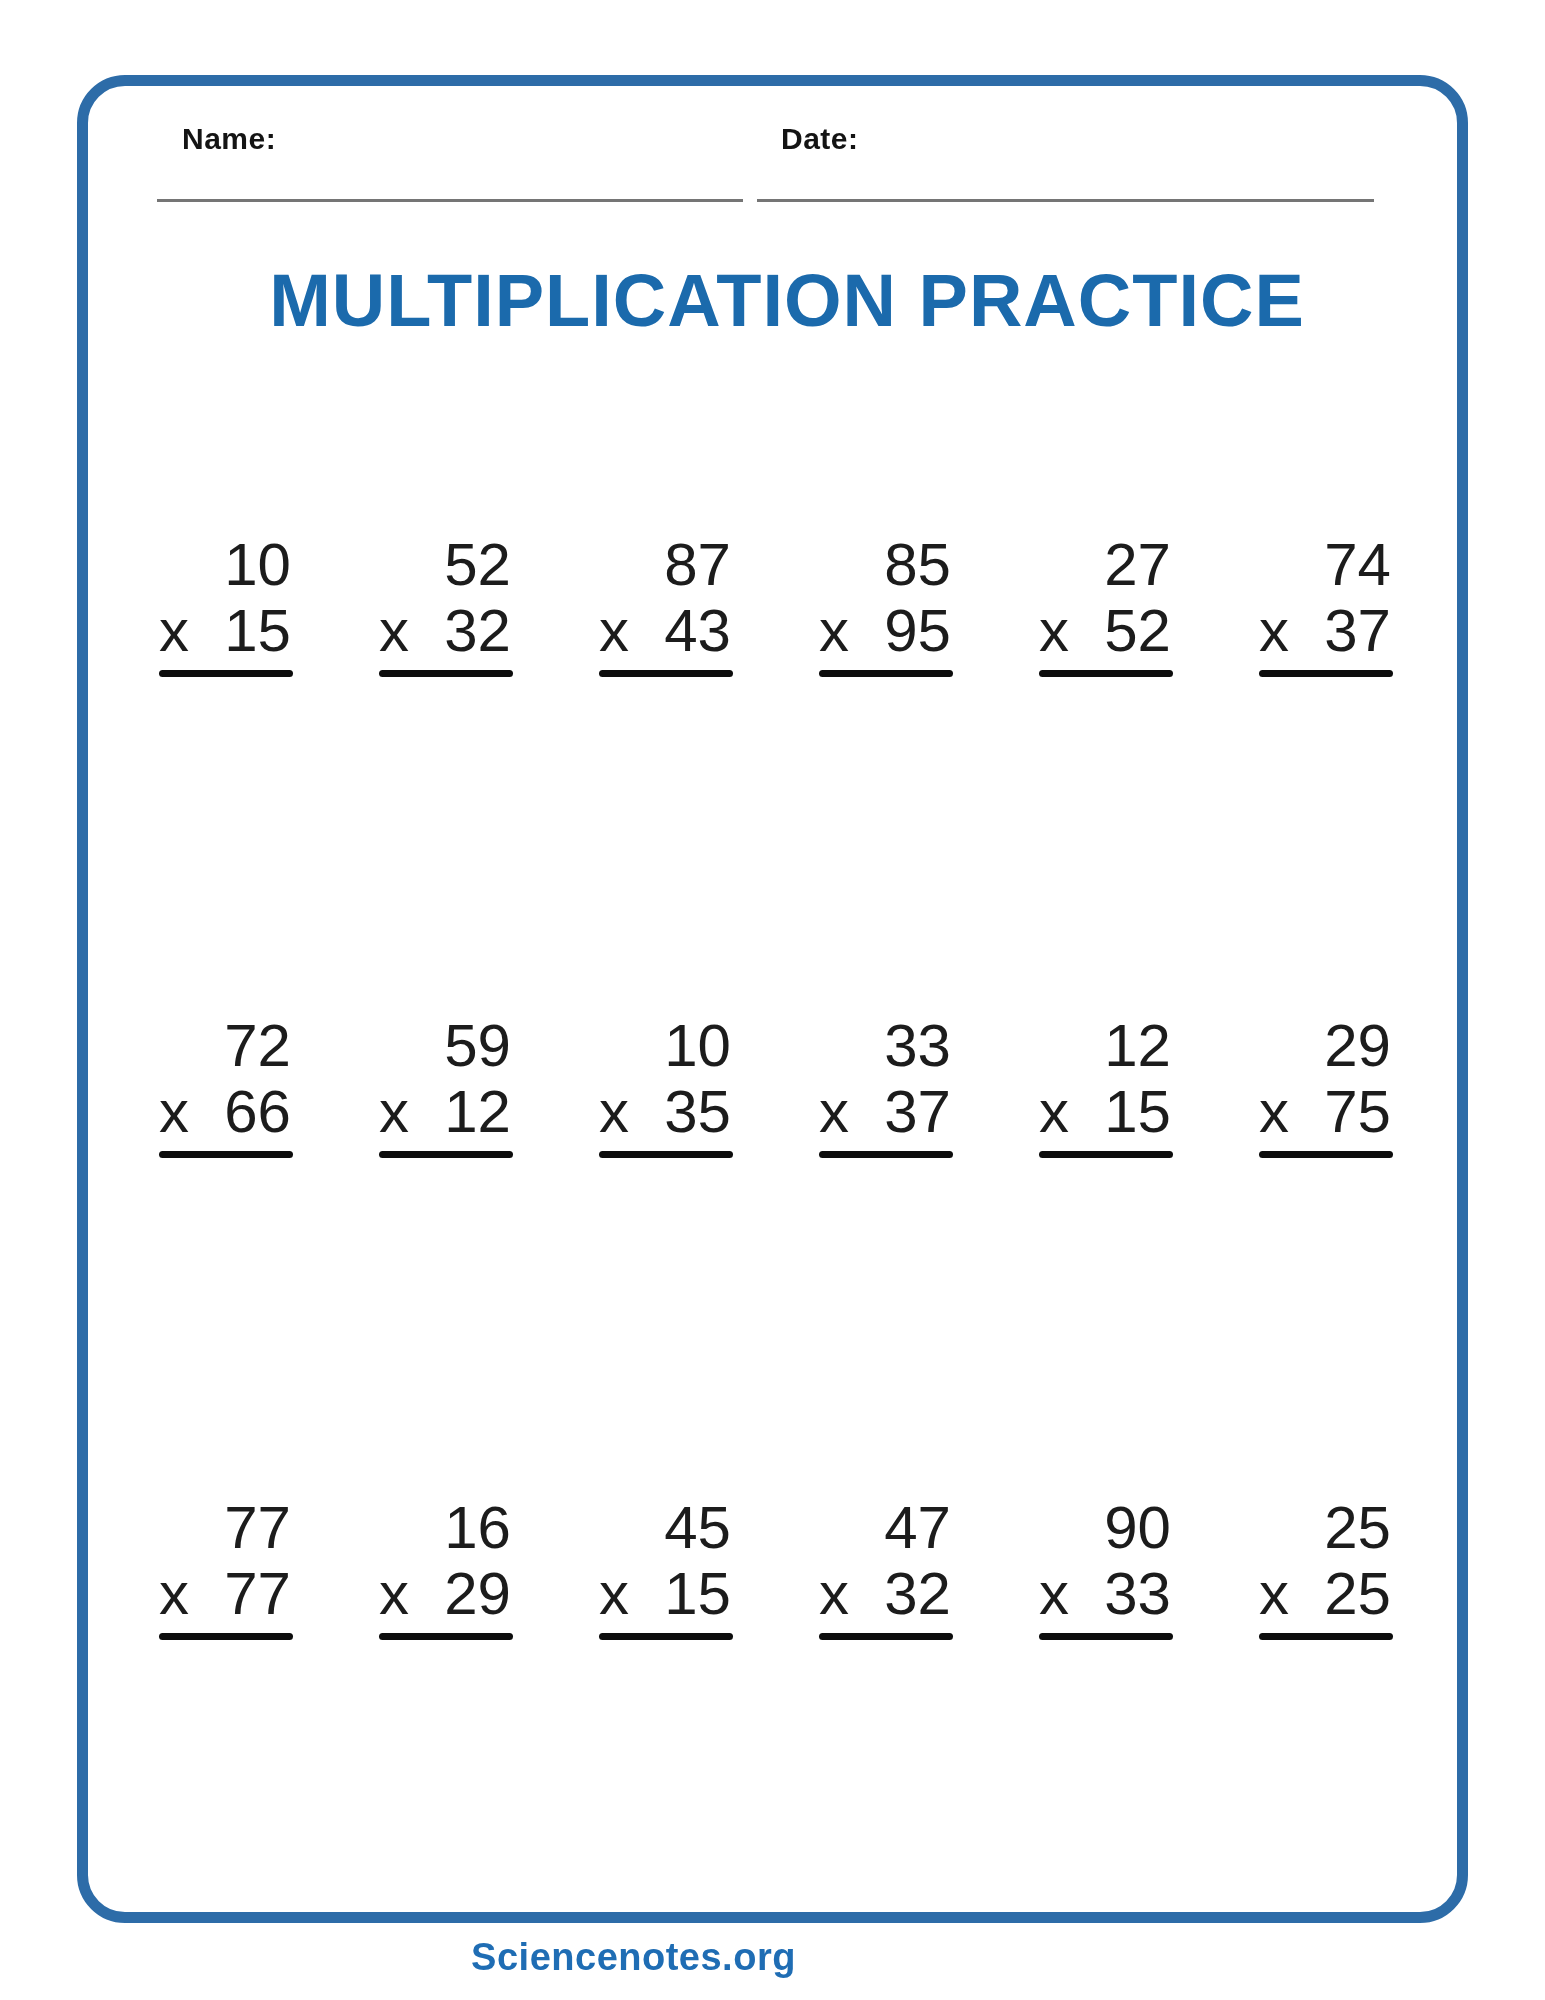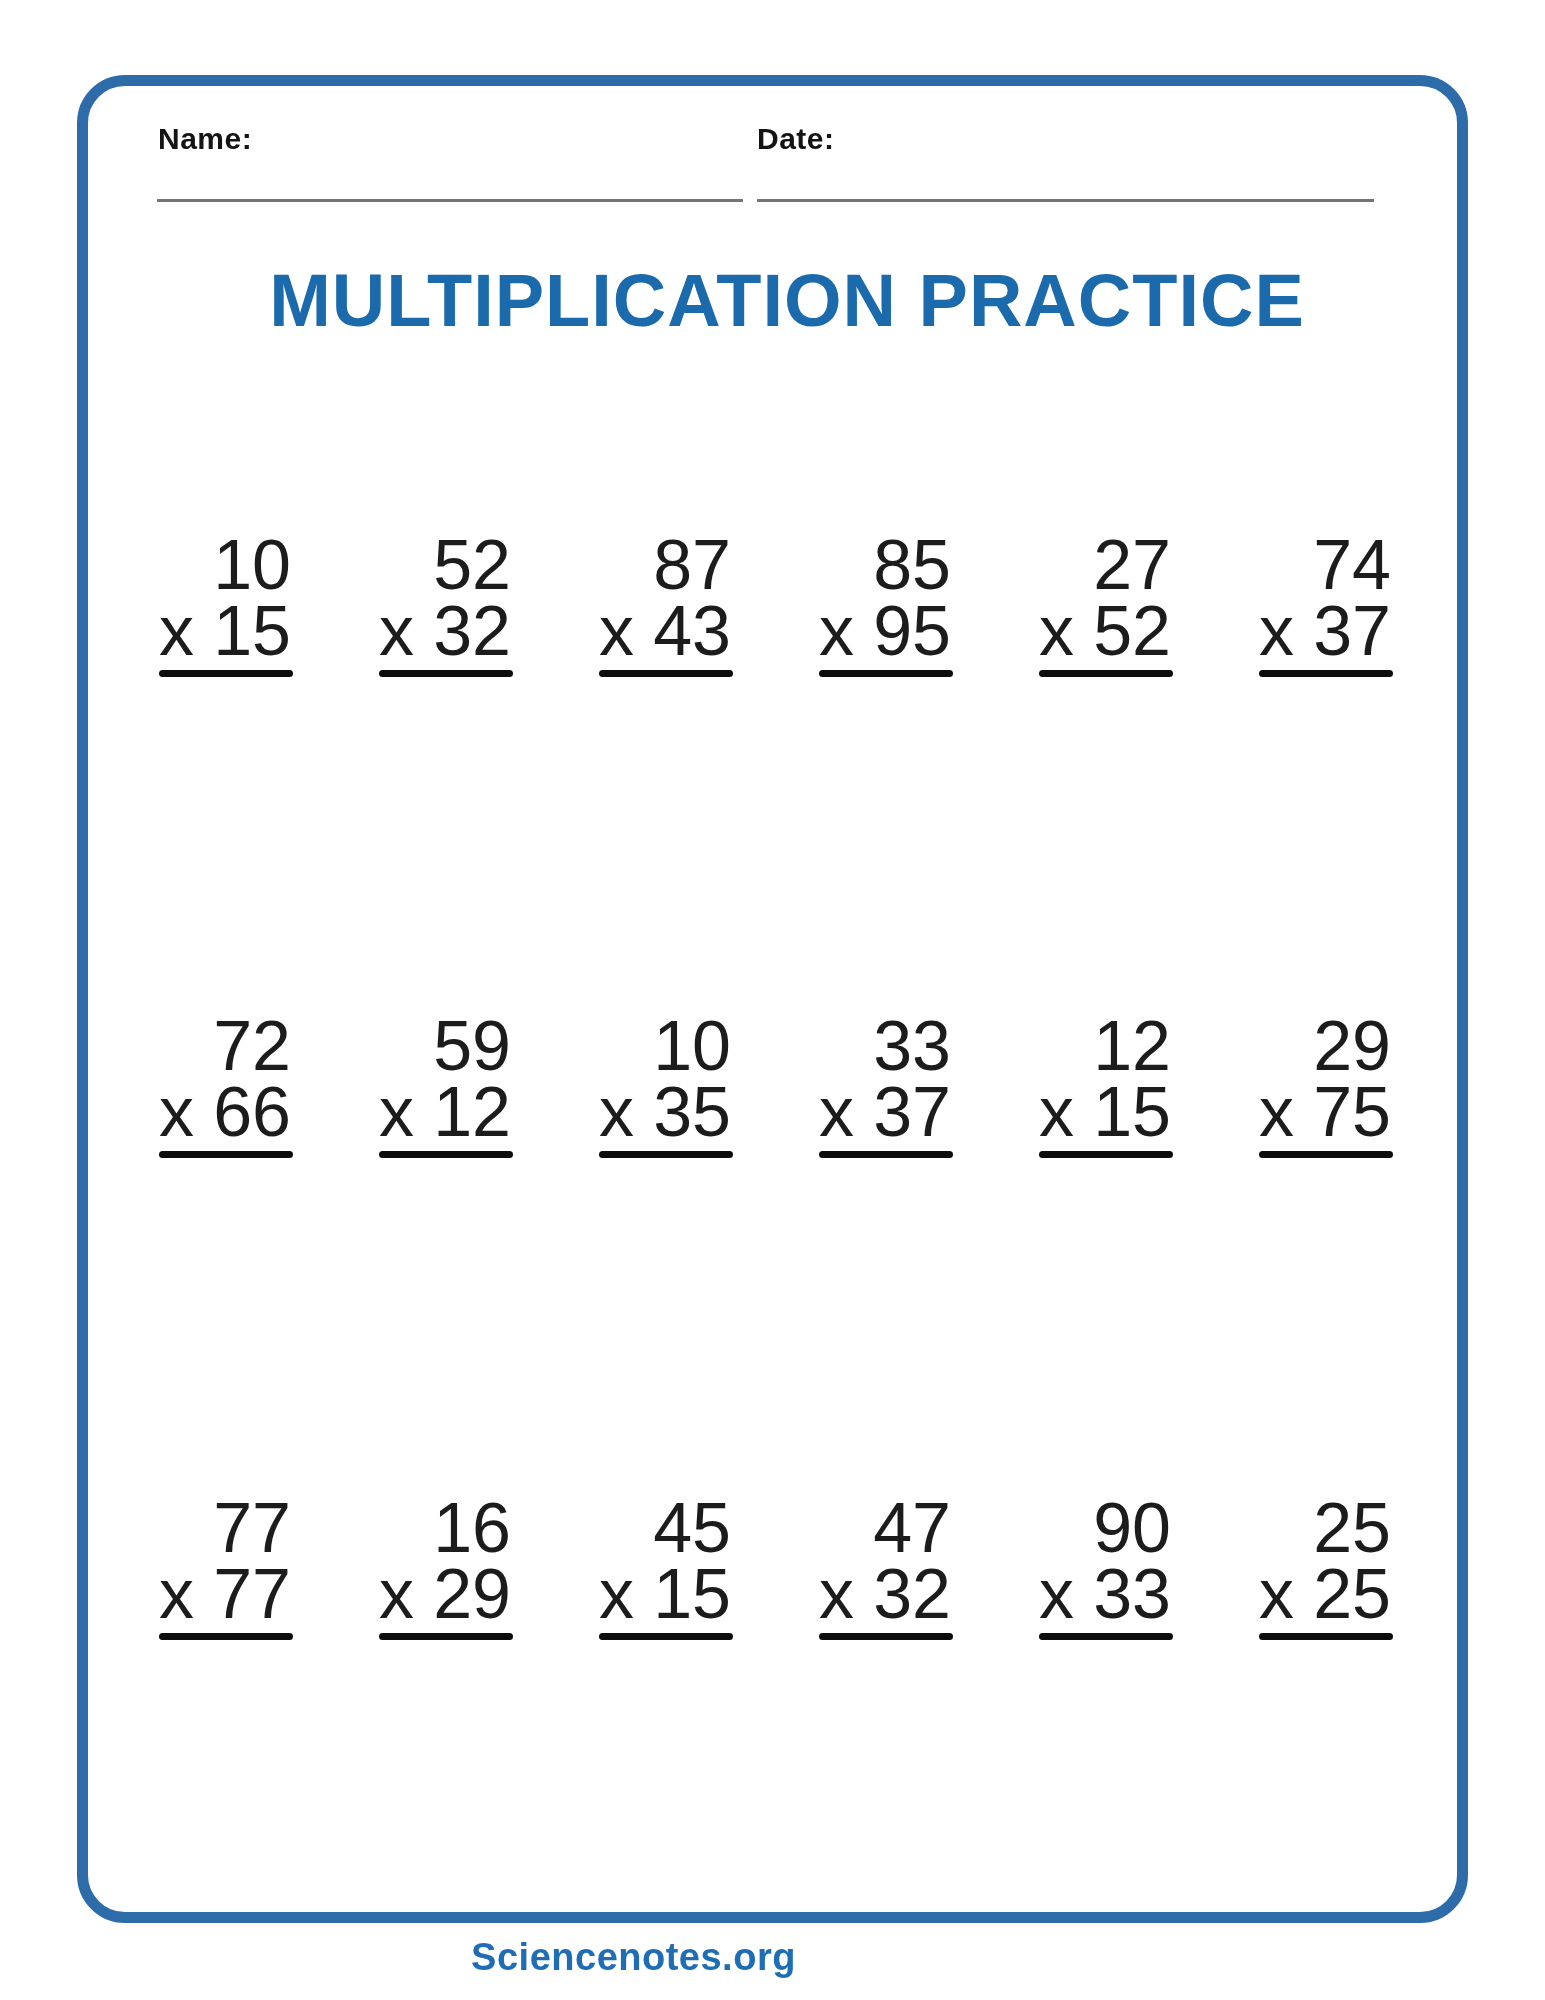"Name:" .field-label { margin-left: none -> 24px }
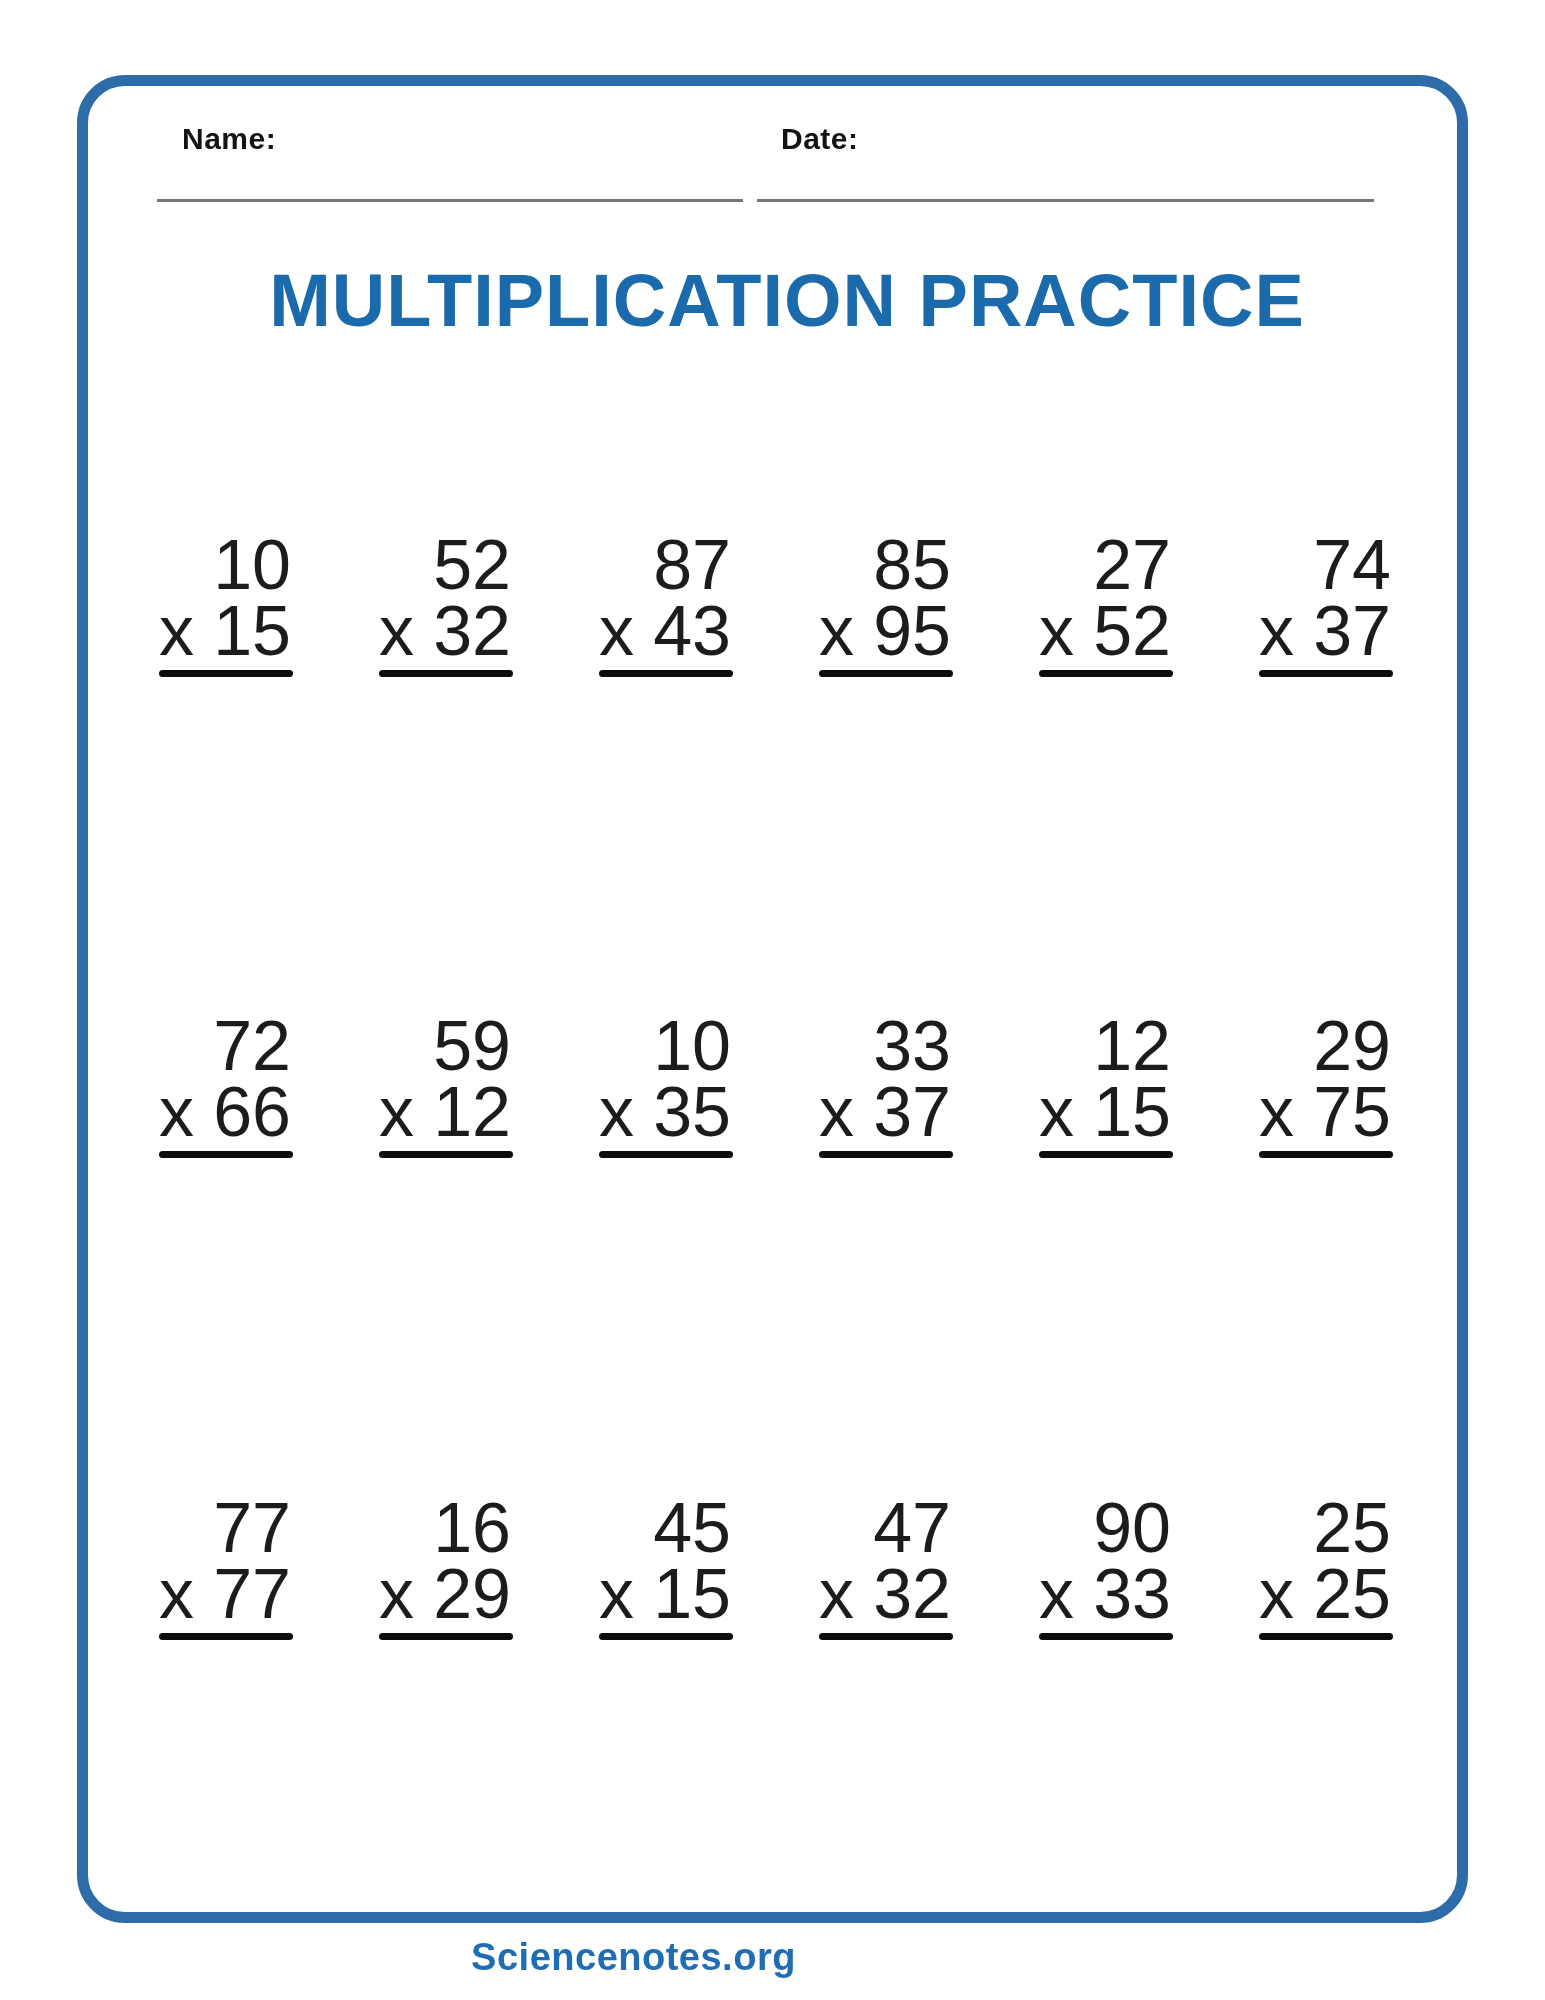"10" .problem { font-size: 70px -> 60px }
